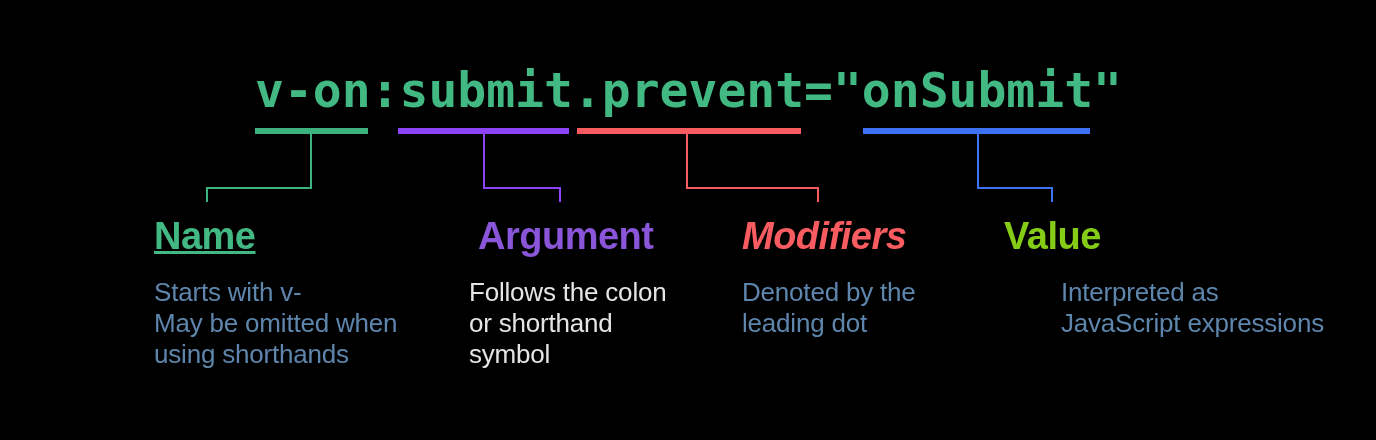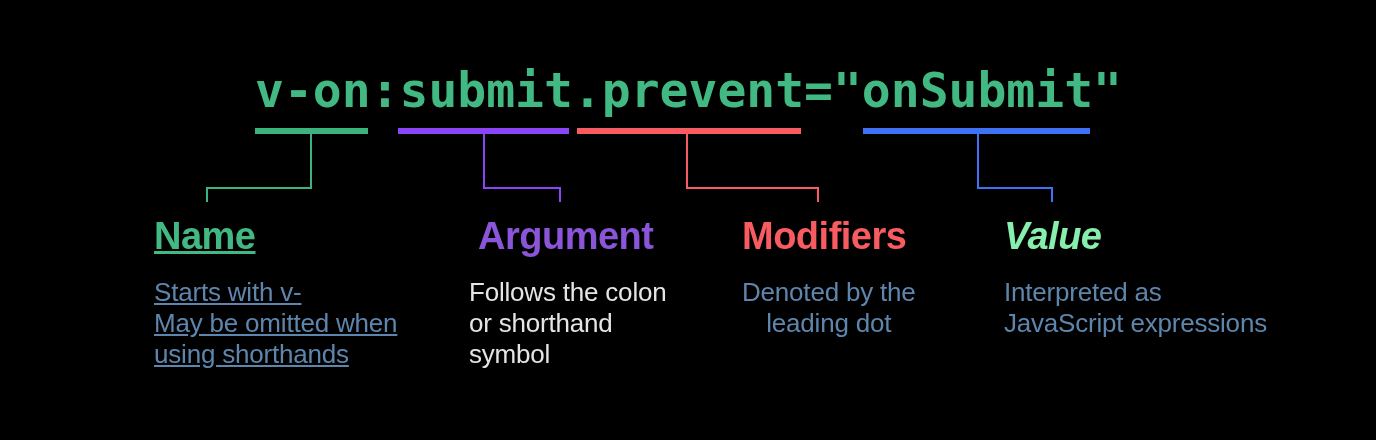"Modifiers" .seg-modifiers .heading { font-style: none -> italic }
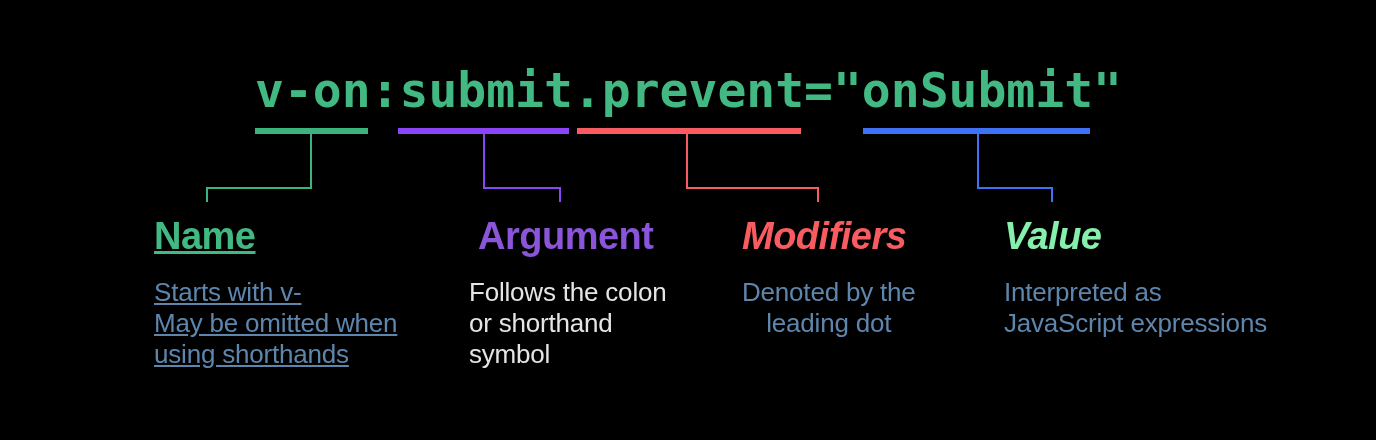"Value" div.heading { color: #86efac -> #84cc16; font-style: italic -> none }
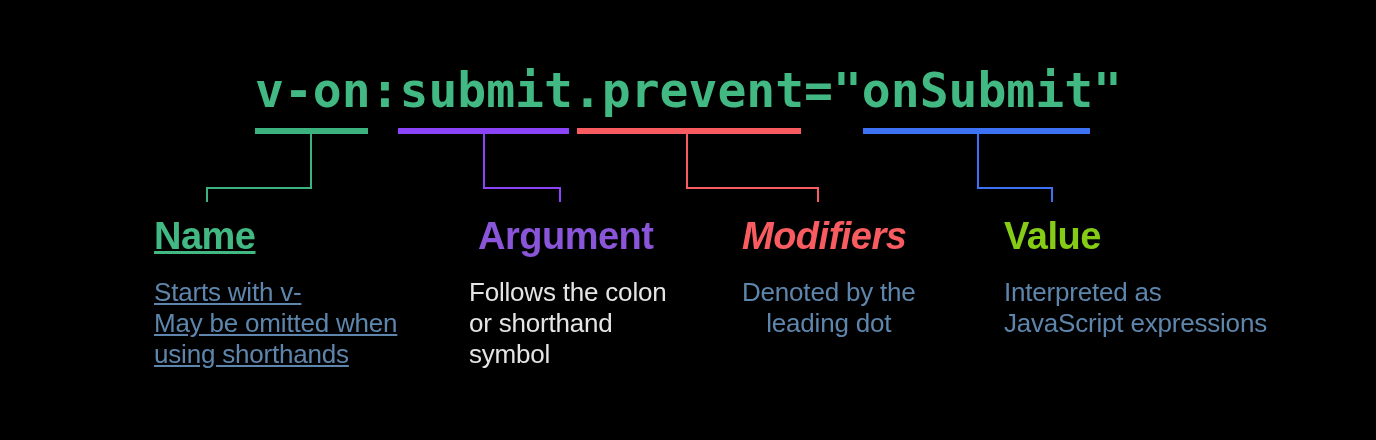"Starts with v-" .seg-name .desc { text-decoration: underline -> none }
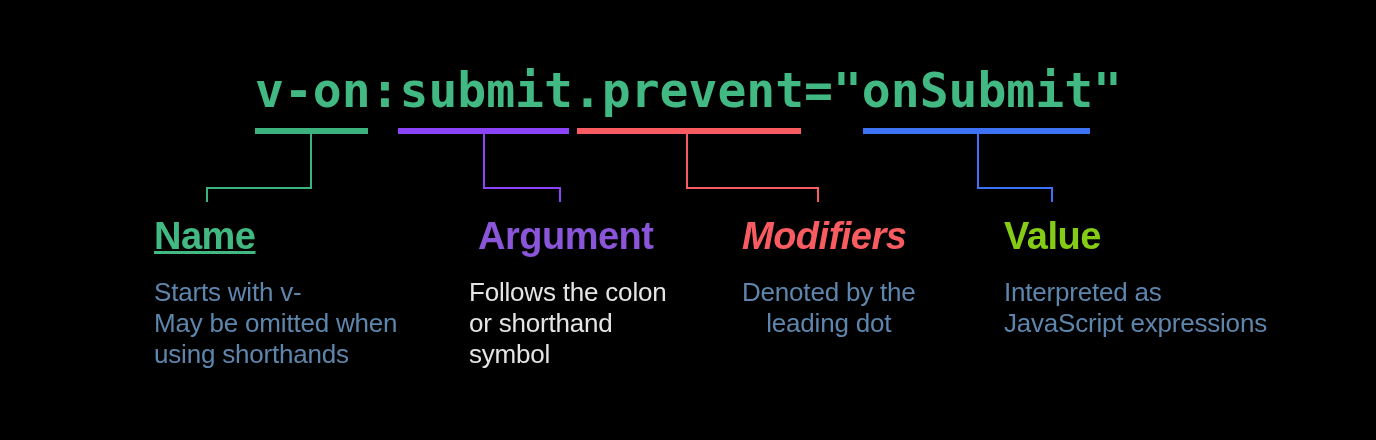"Denoted by the" div.desc { text-align: center -> none }
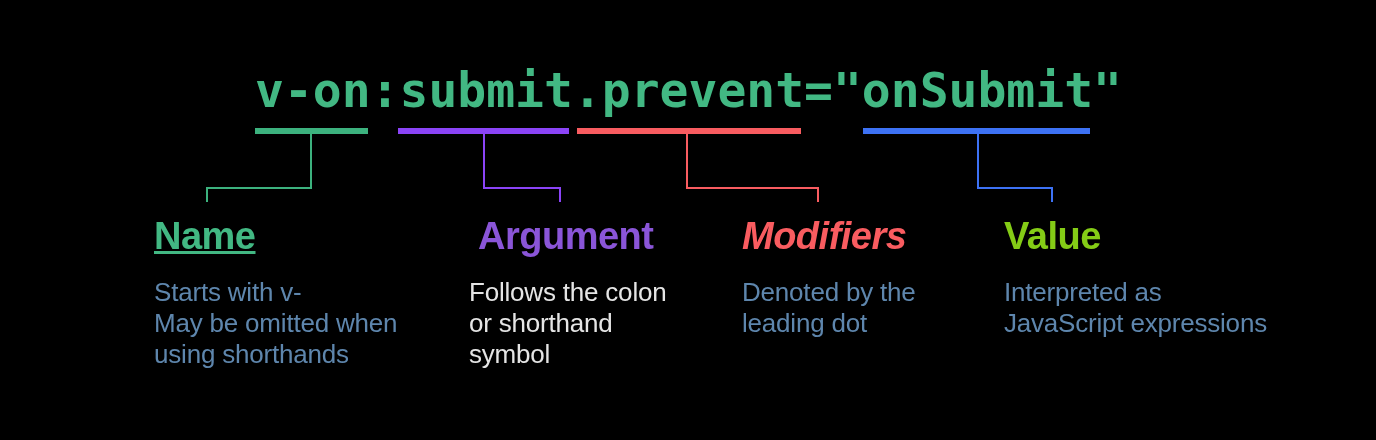"Interpreted as" .seg-value .desc { left: 1004px -> 1061px }
